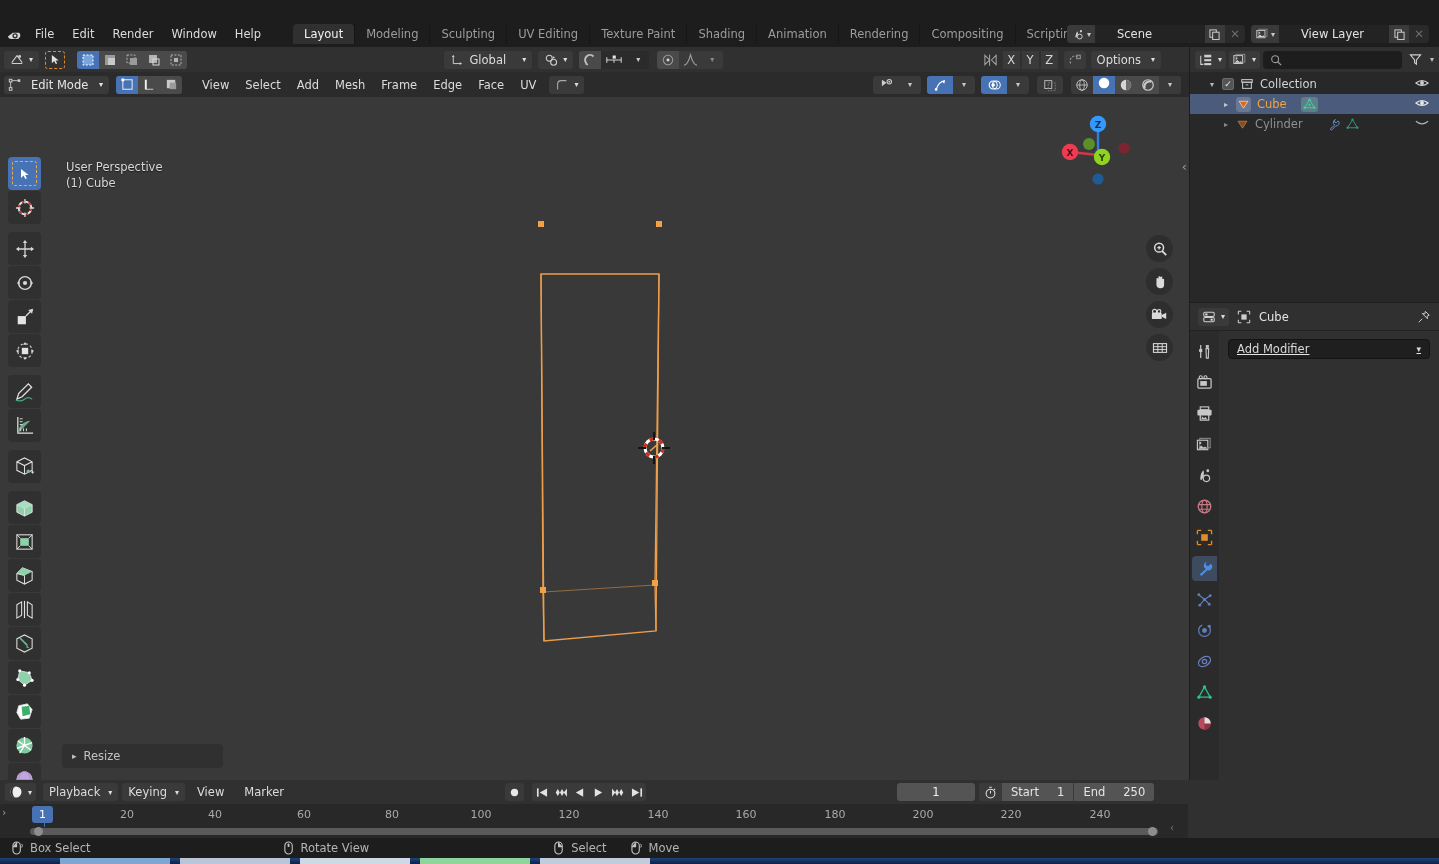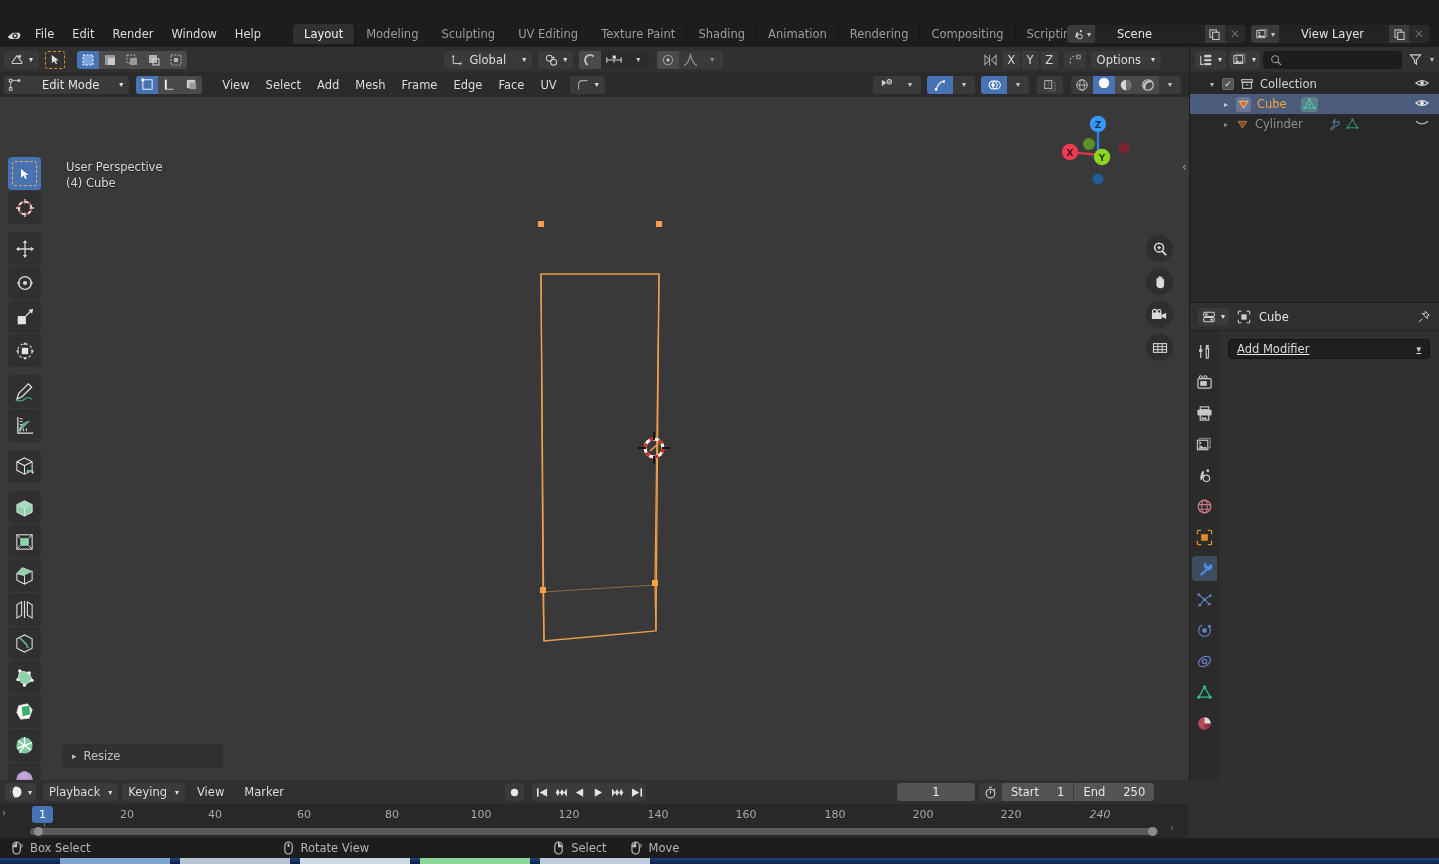"Edit Mode" .modesel { gap: 20px -> 9px }
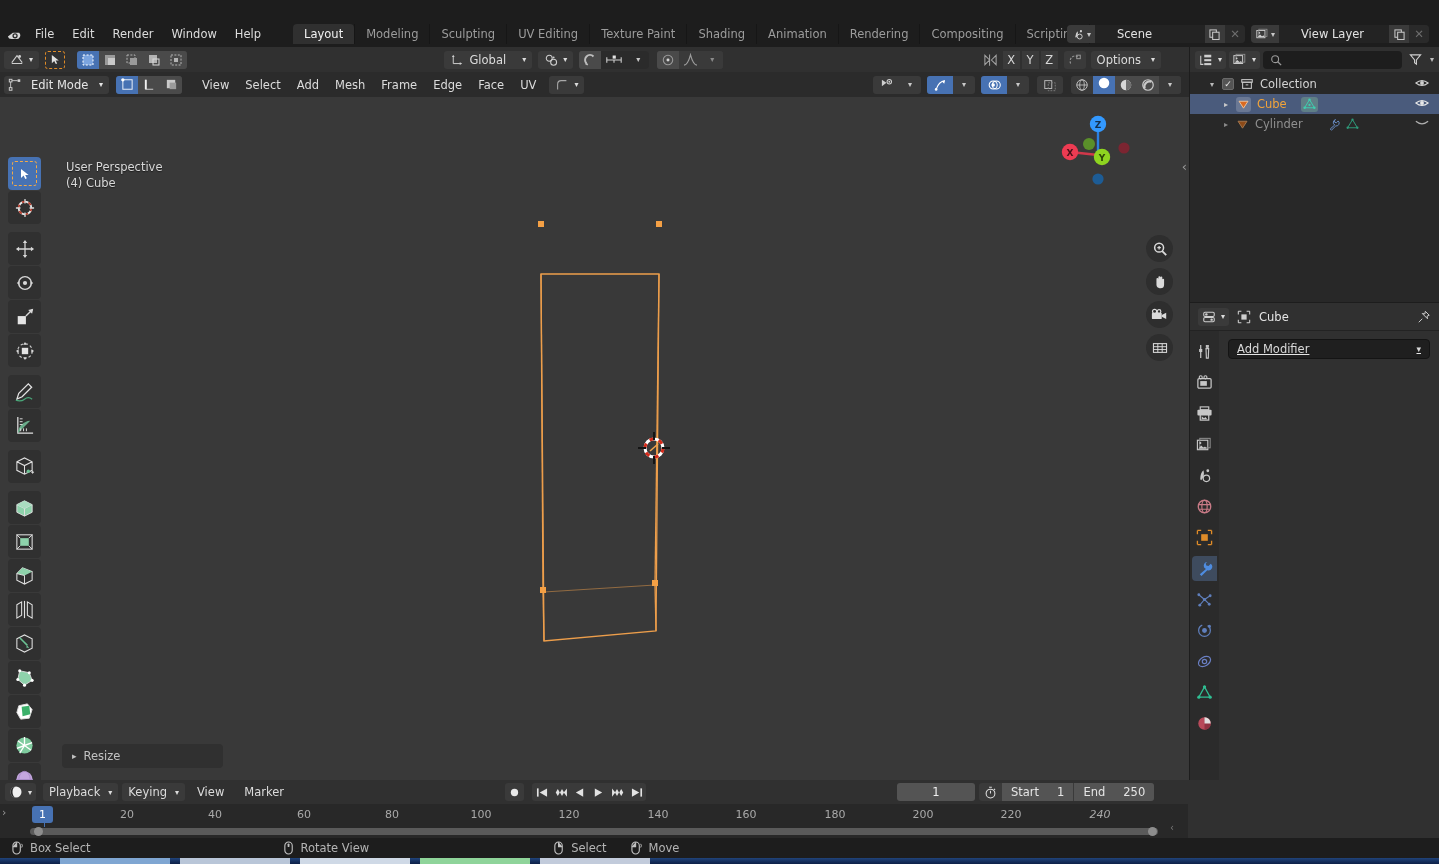"(4) Cube" div { text: 4 -> 1 }
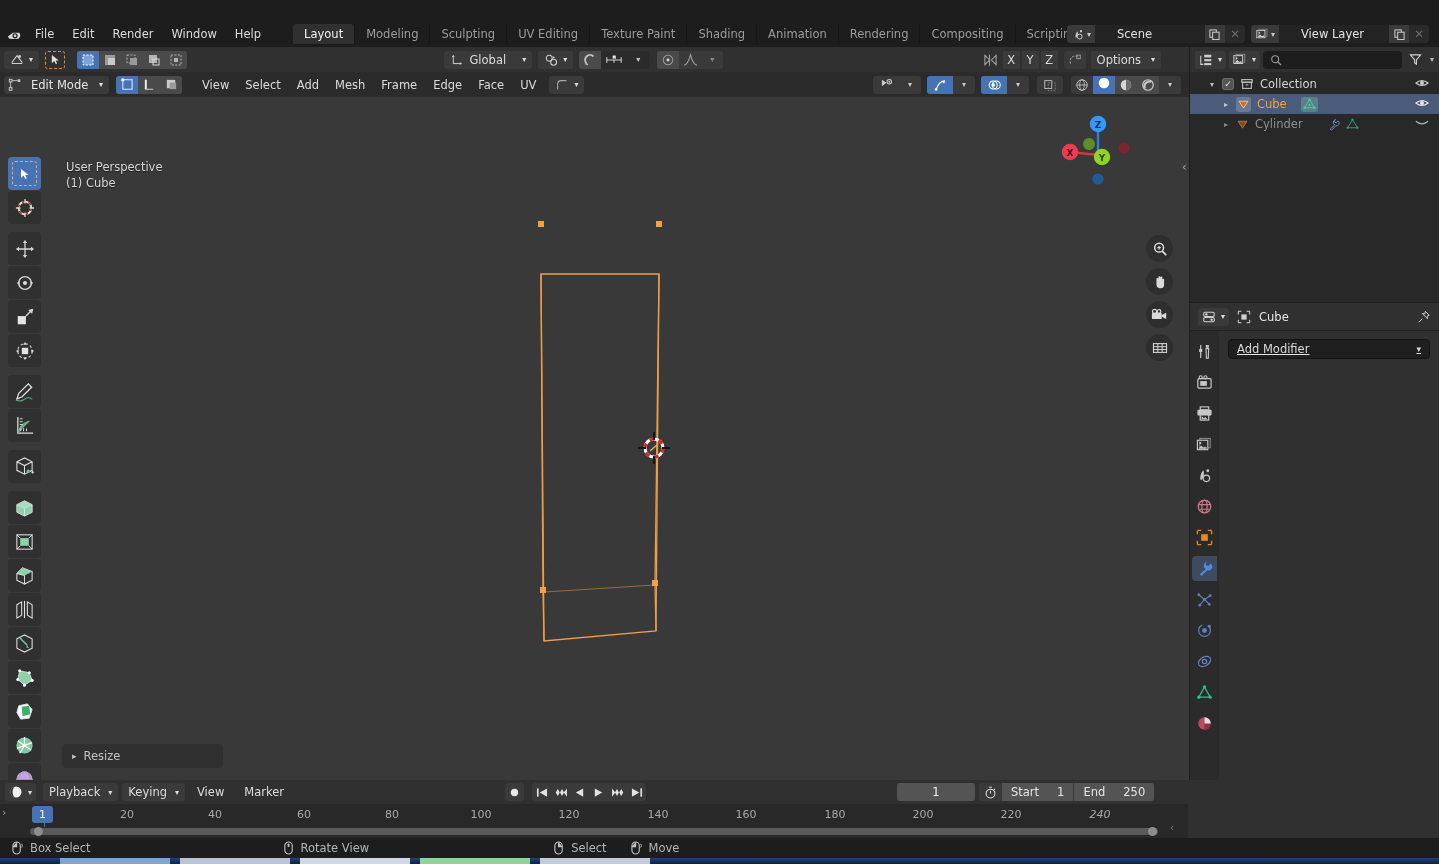"240" div.tick { font-style: italic -> none }
